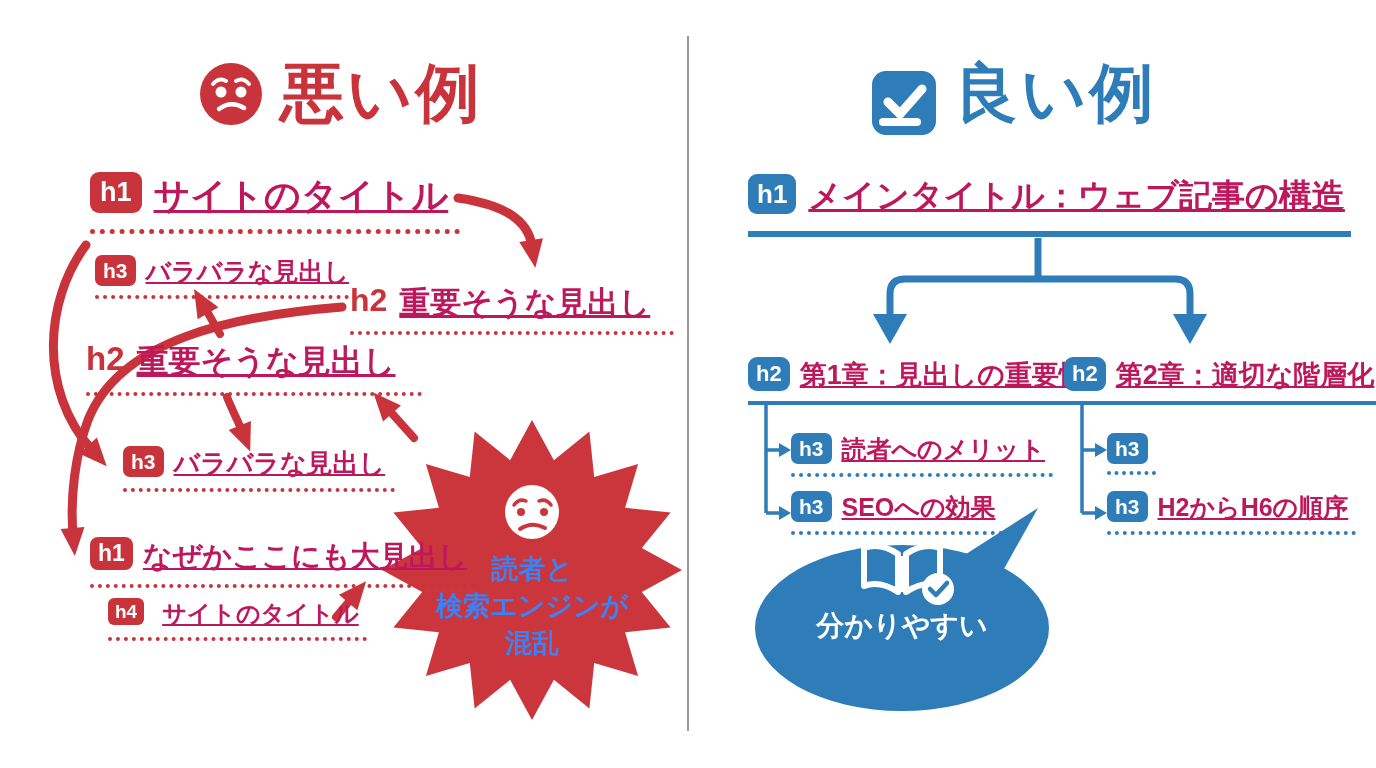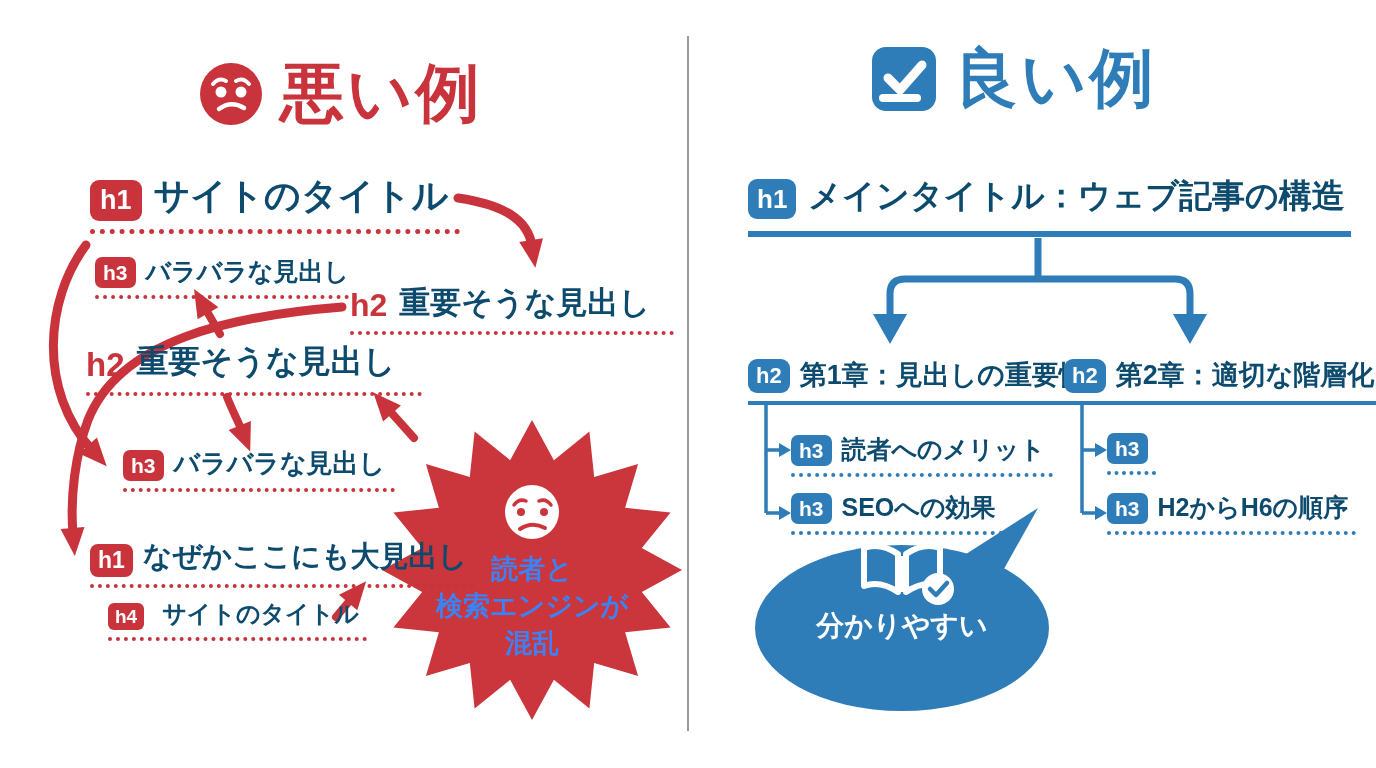"良い例" div.panel-title { align-items: none -> flex-end; top: 35px -> 50px }
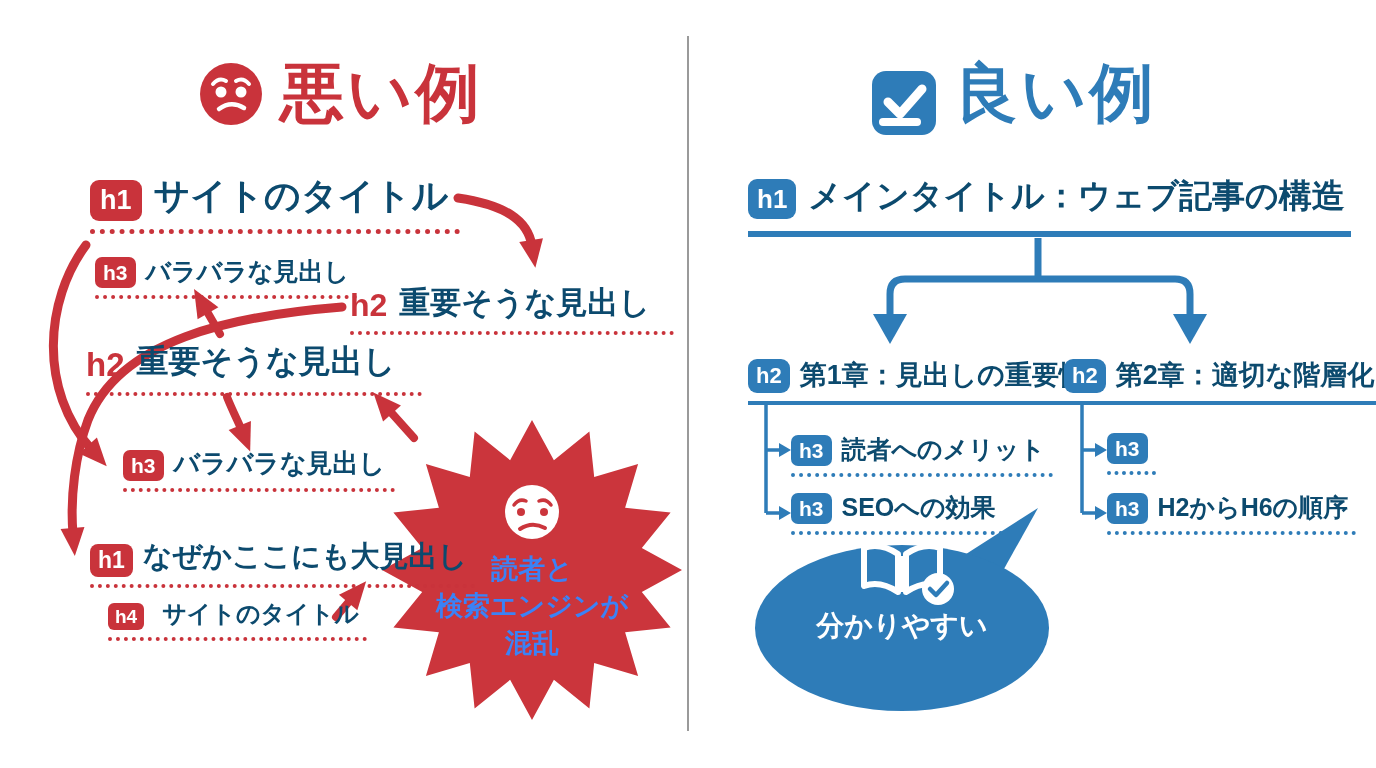"h1" .h-item { align-items: flex-end -> flex-start }
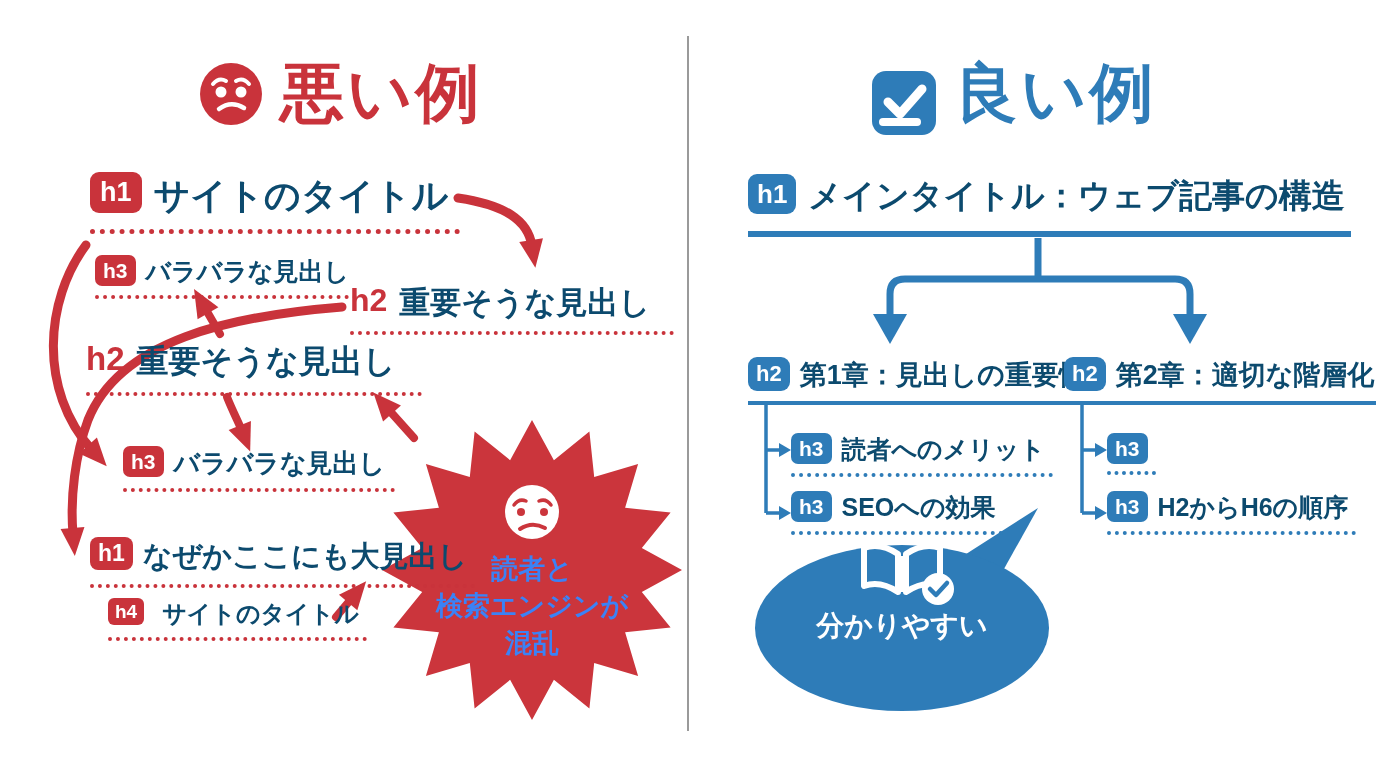"サイトのタイトル" .h-text { color: #0c4a6e -> #be185d; text-decoration: none -> underline }
